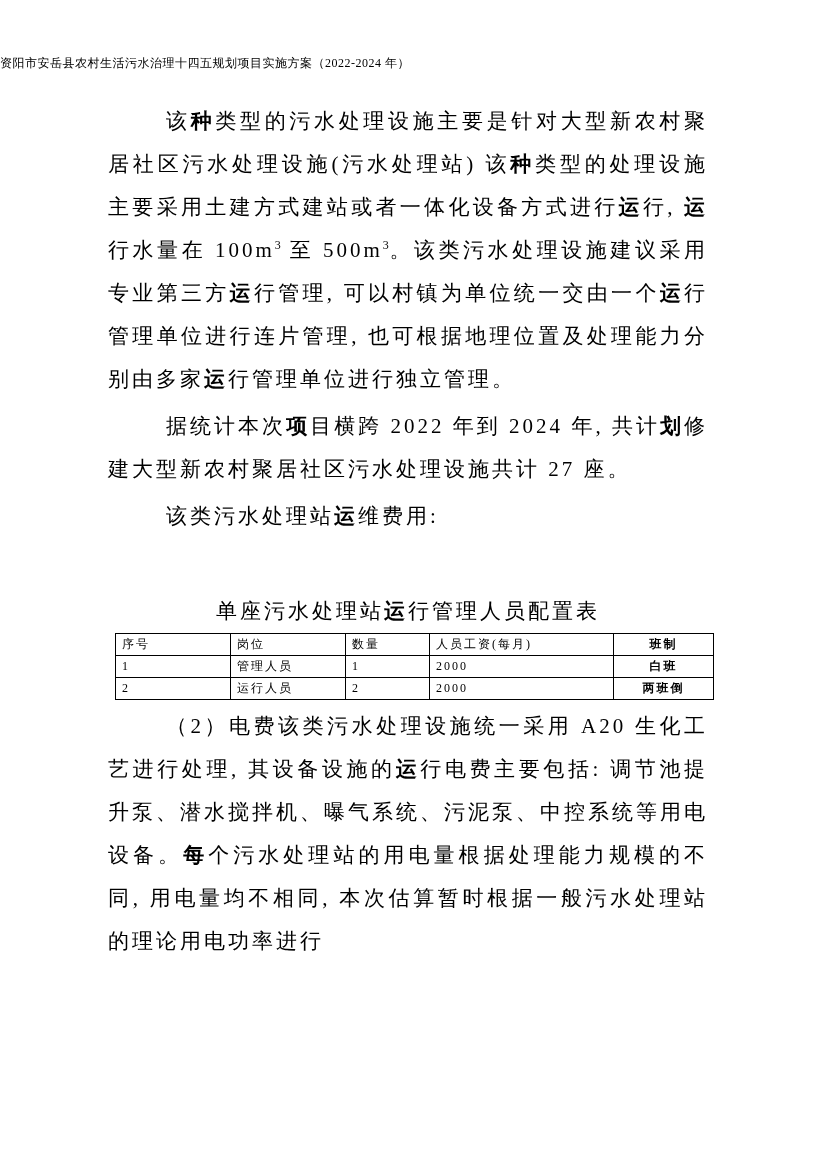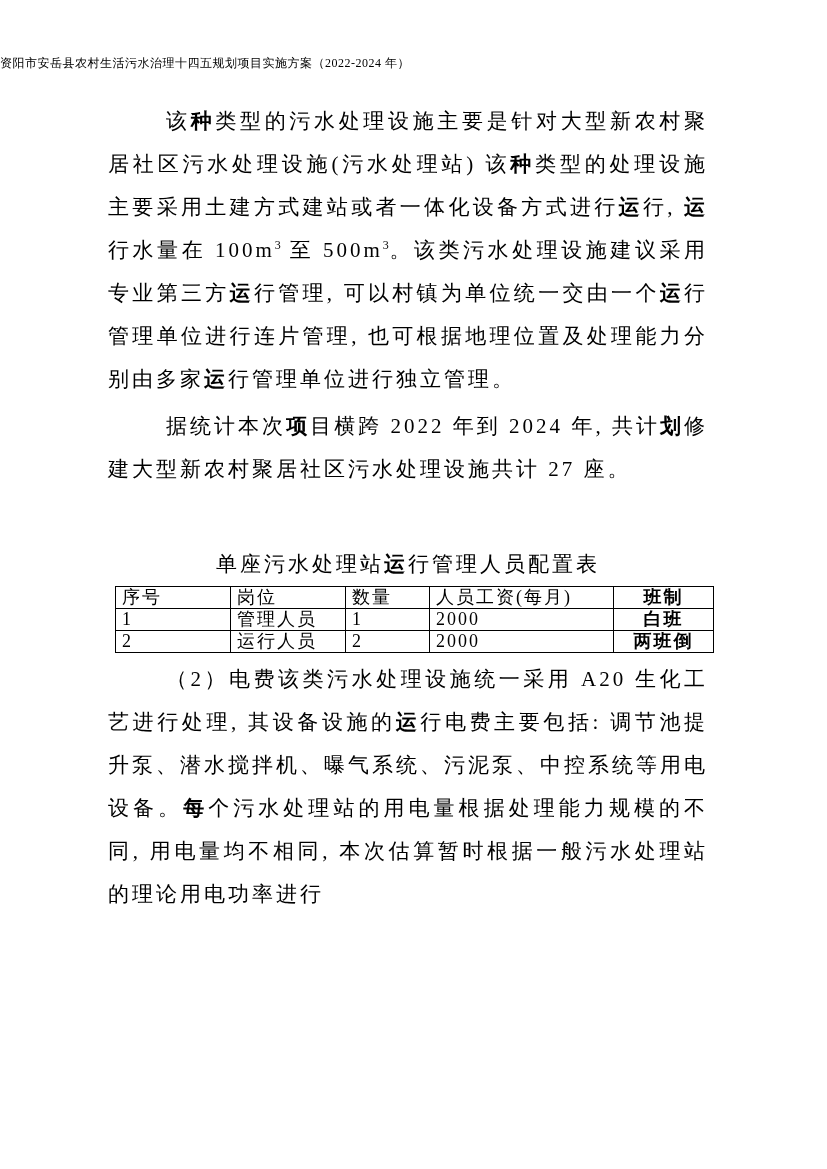"该类污水处理站运维费用:" p.para { html: none -> <p><span>该类污水处理站</span><span>运</span><span>维费用:</span></p> }
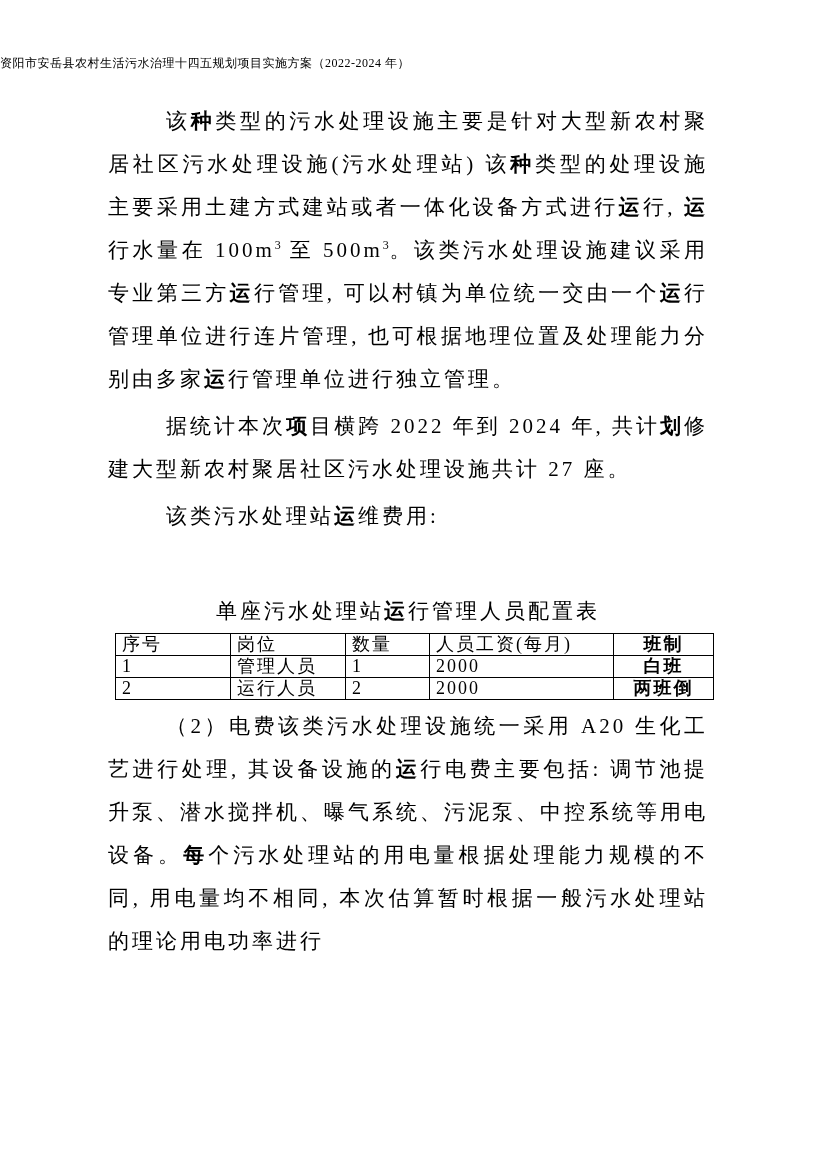"序号" table.staff th, table.staff td { font-size: 18px -> 12px }
